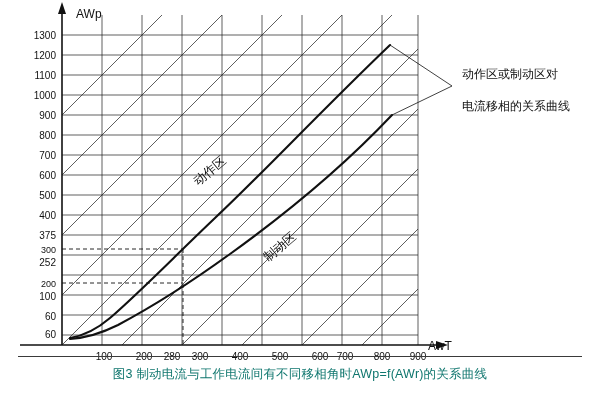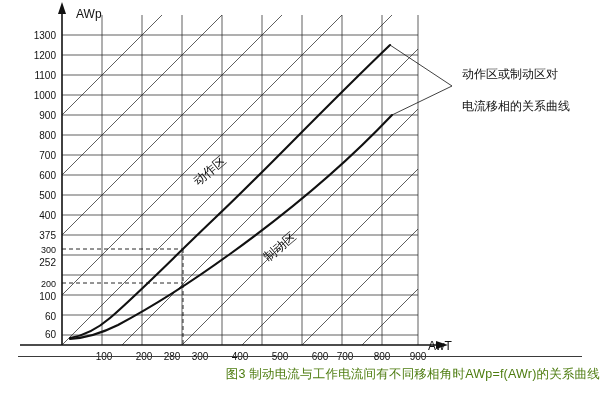"图3 制动电流与工作电流间有不同移相角时AWp=f(AWr)的关系曲线" .caption { color: #4d7c0f -> #0f766e; text-align: right -> center }
